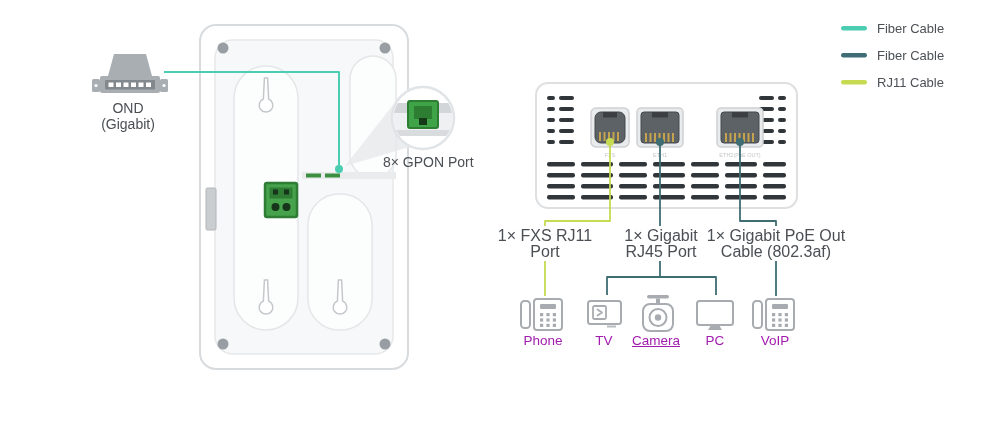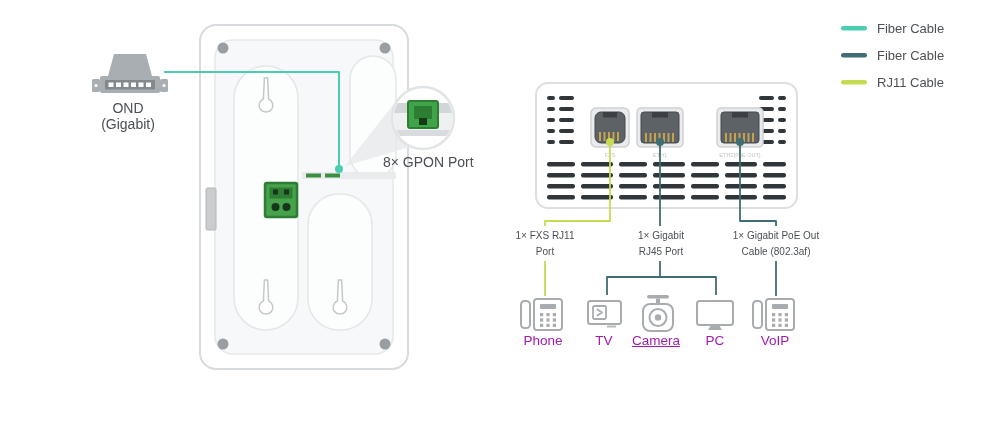"1× FXS RJ11" .callout { font-size: 10px -> 16px }
